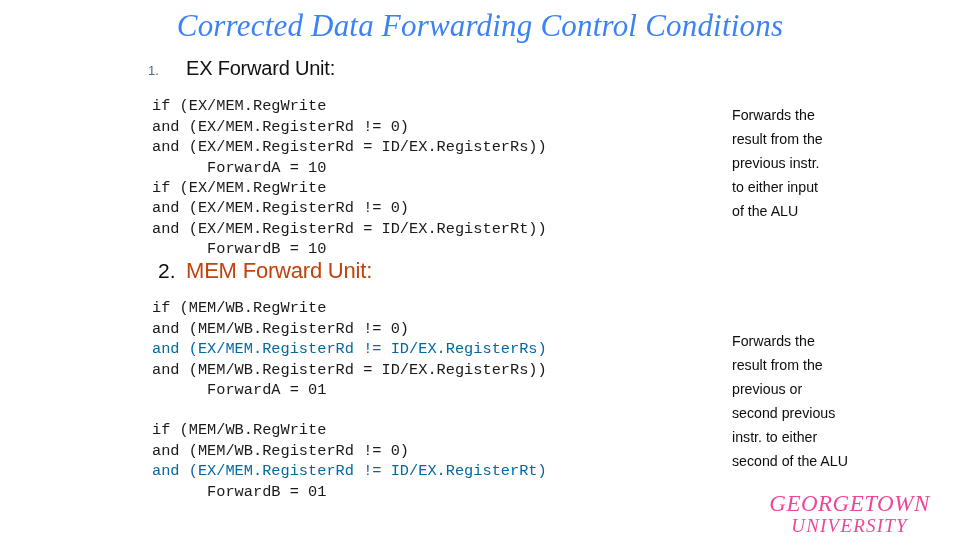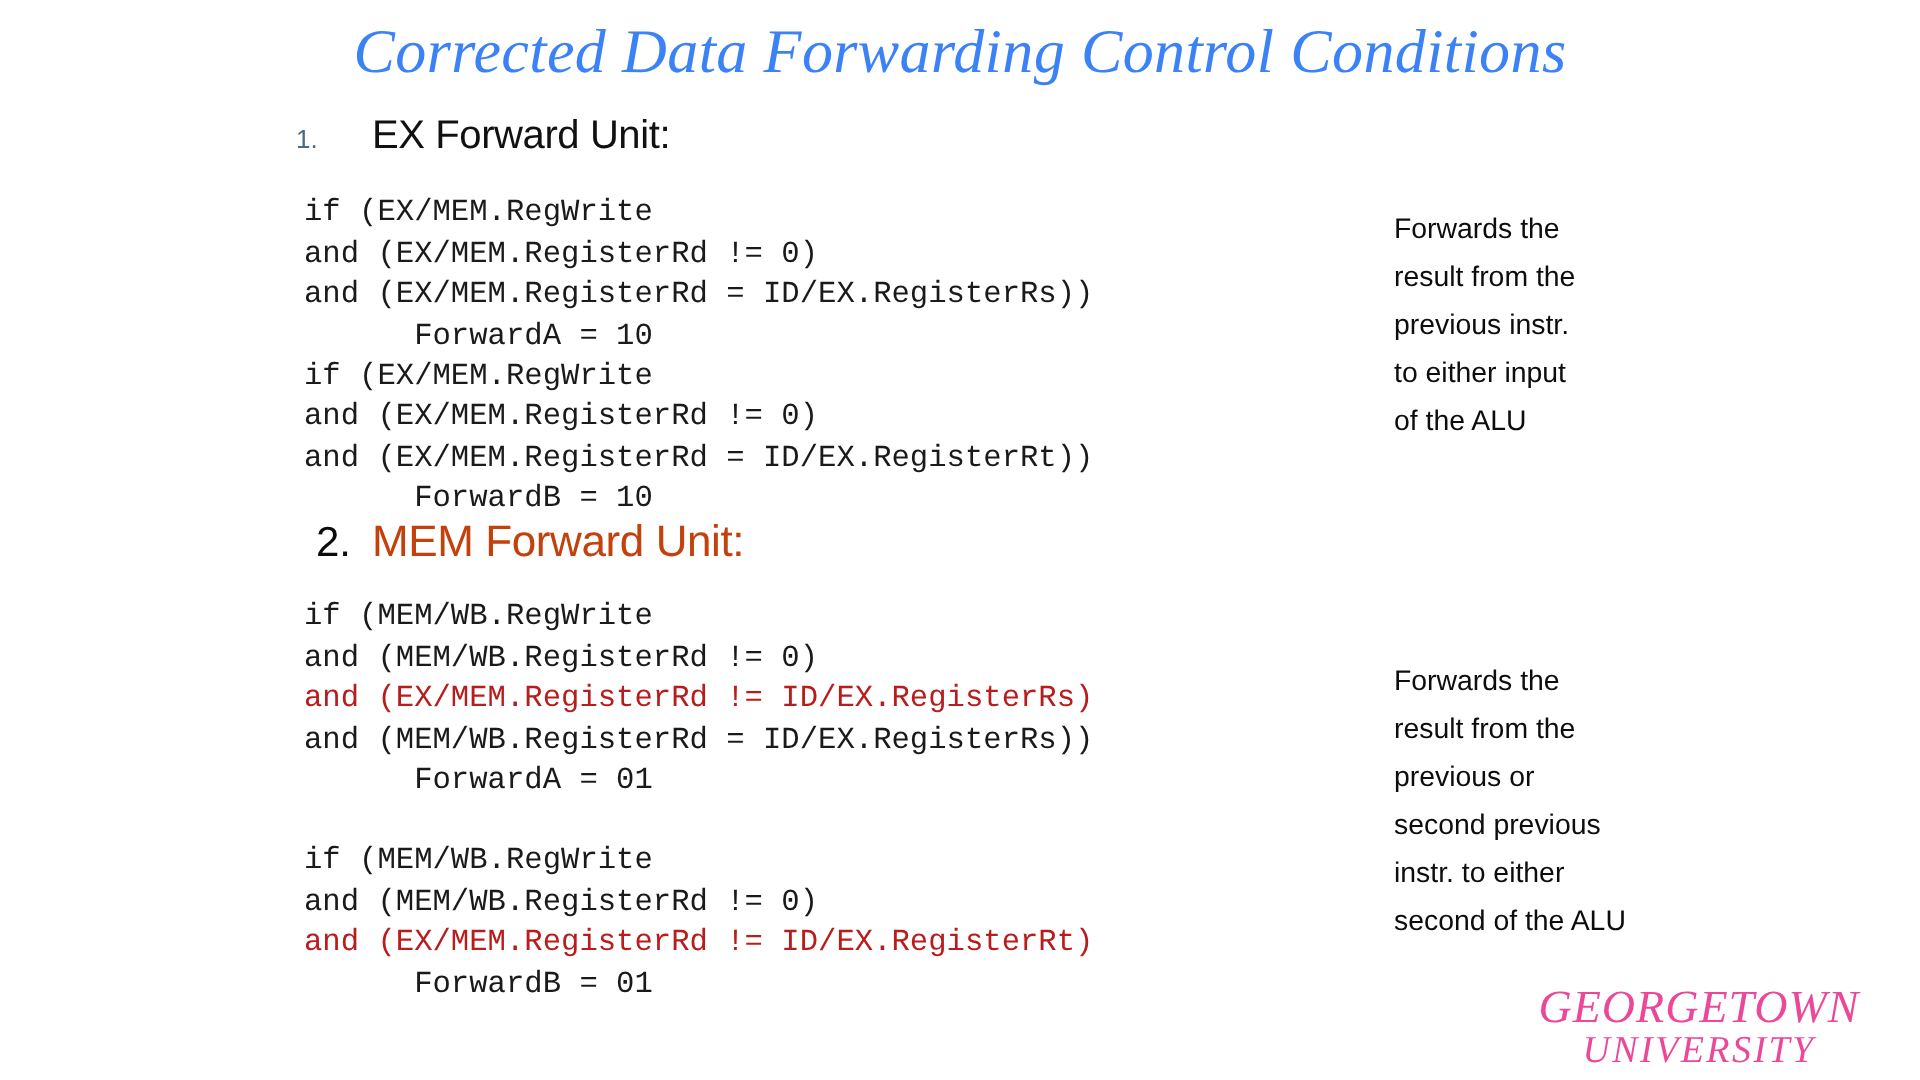"Forwards the" .note .nl { margin-left: none -> 35px }
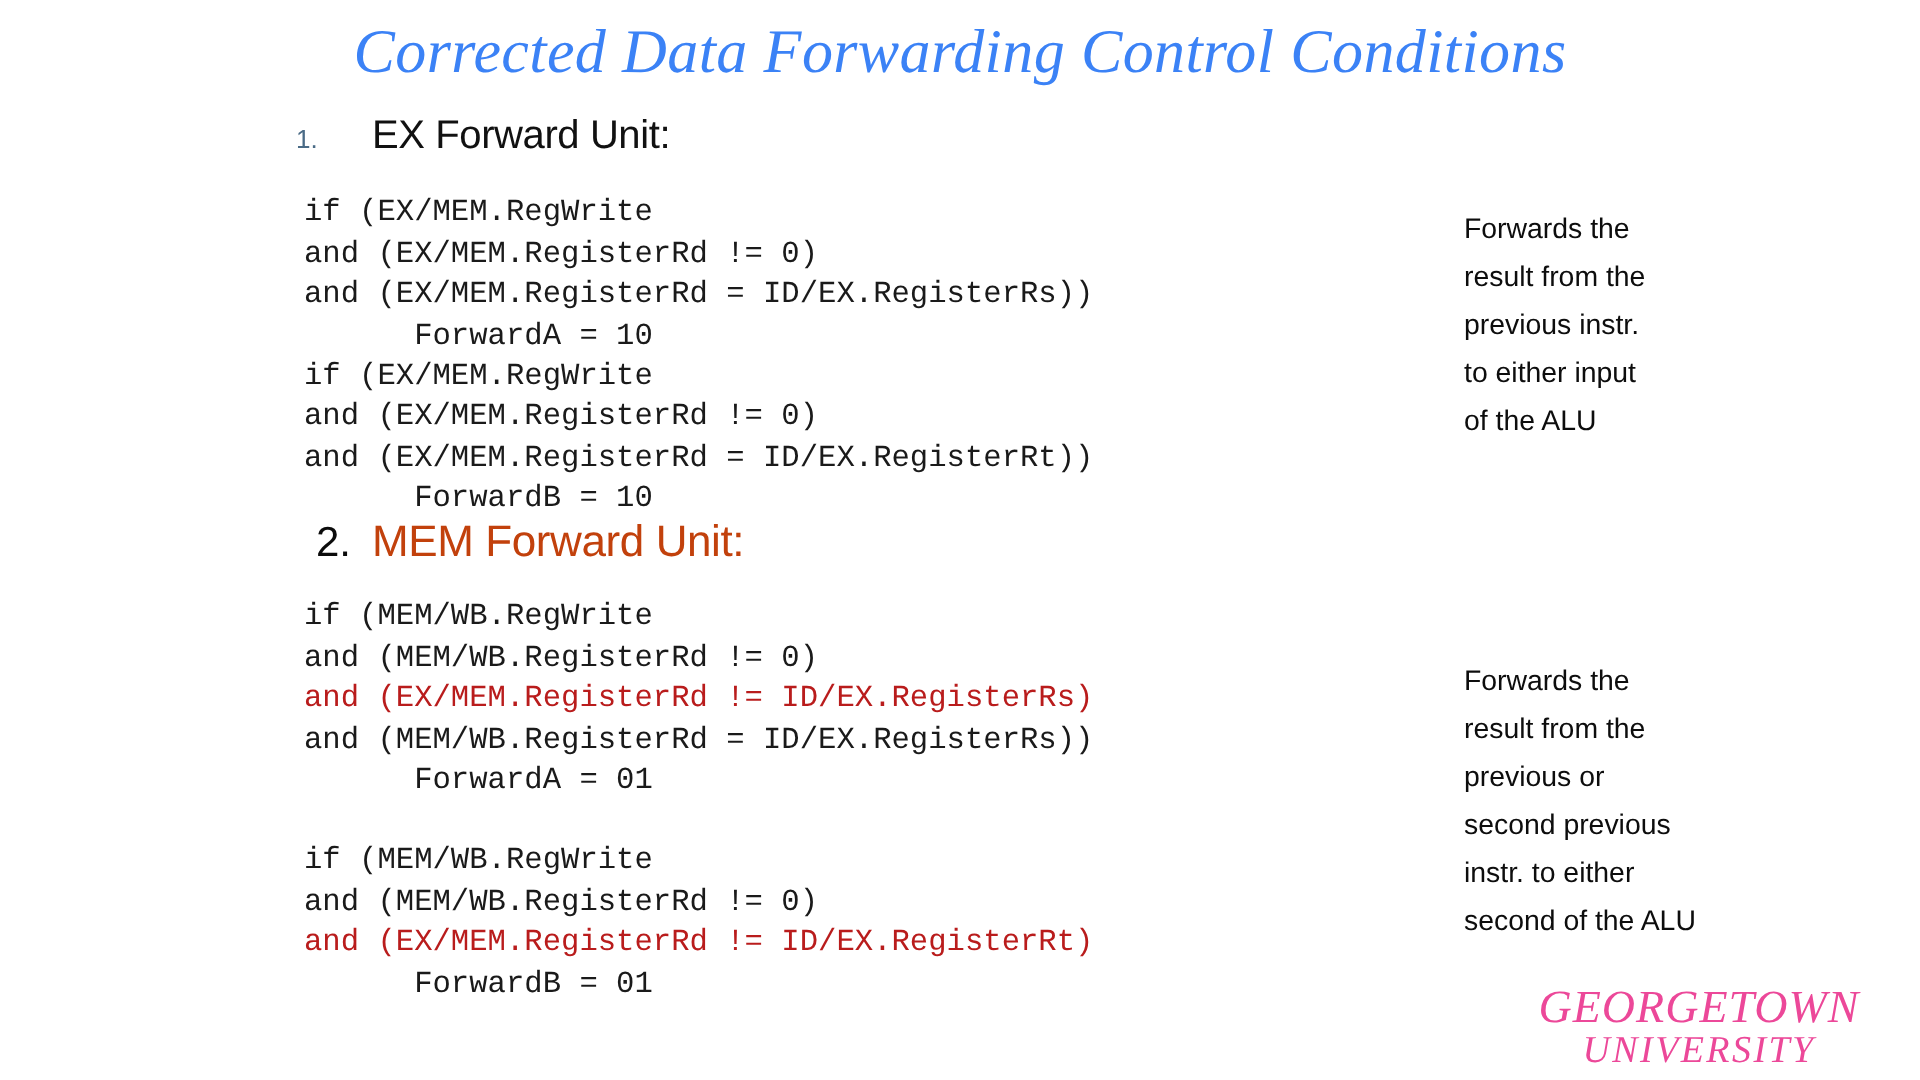"and (EX/MEM.RegisterRd !=" .code .ln.red { color: #b91c1c -> #0369a1 }
